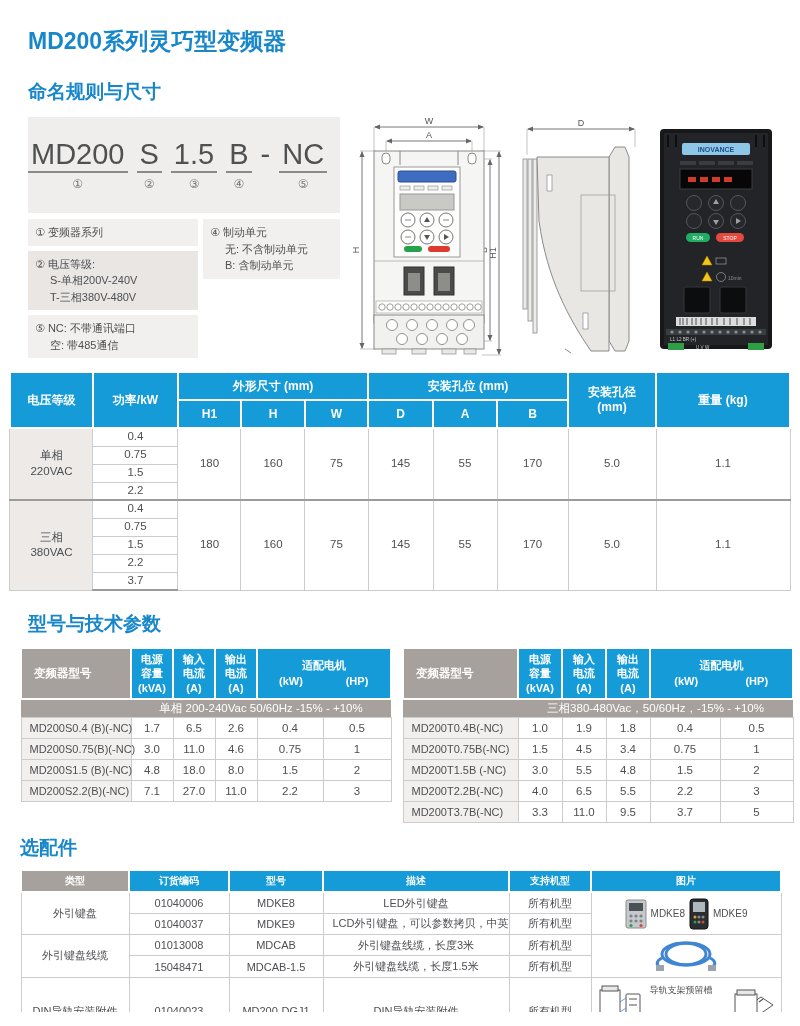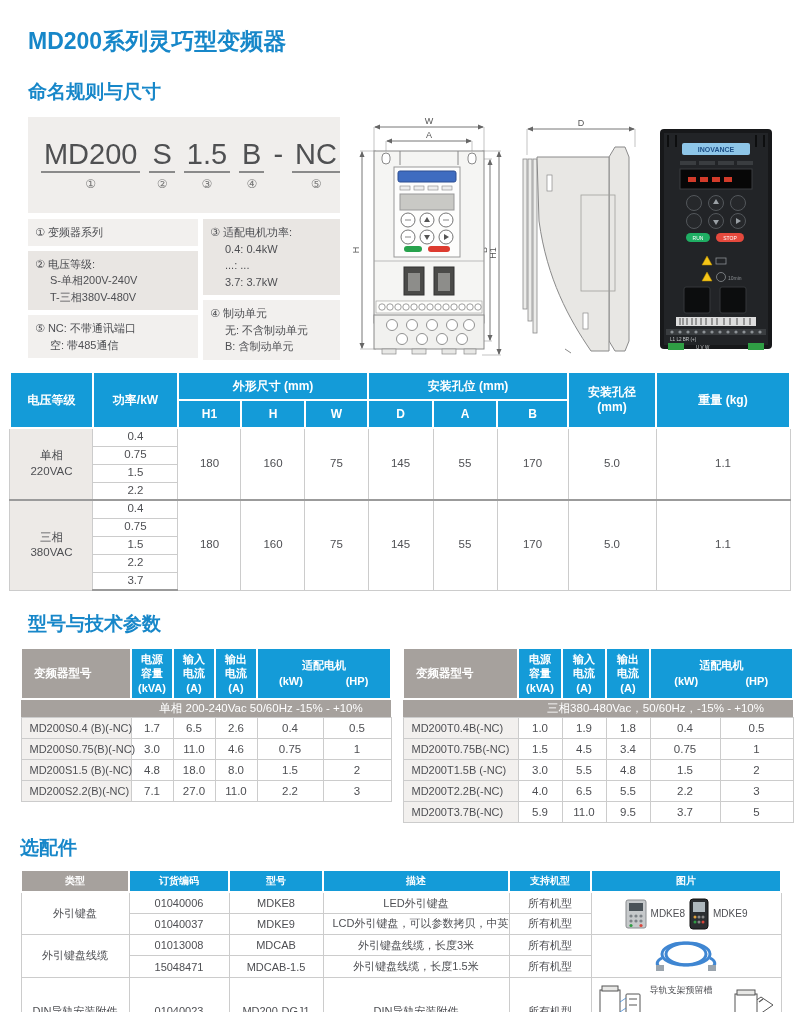"MD200" .naming-box { justify-content: flex-end -> flex-start }
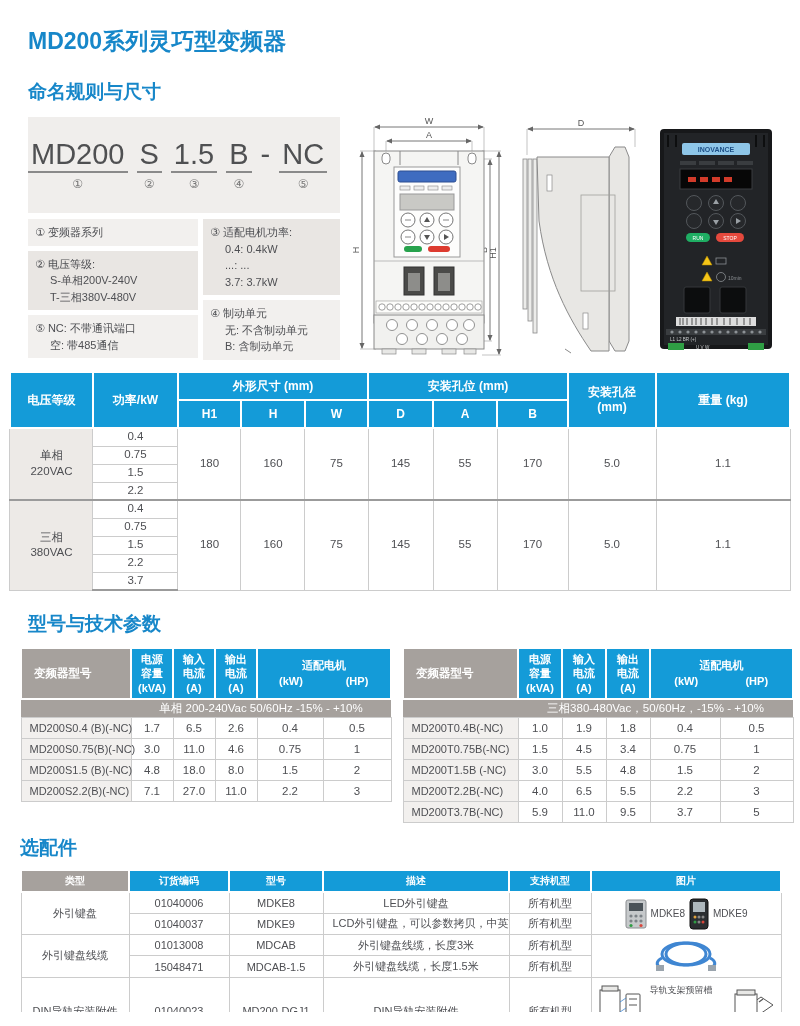"③ 适配电机功率:" div.note-box { html: <div> <div>③ 适配电机功率:</div> <div>0.4: 0.4kW</div> <div>...: ...</div> <div>3.7: 3.7kW</div> </div> -> none }
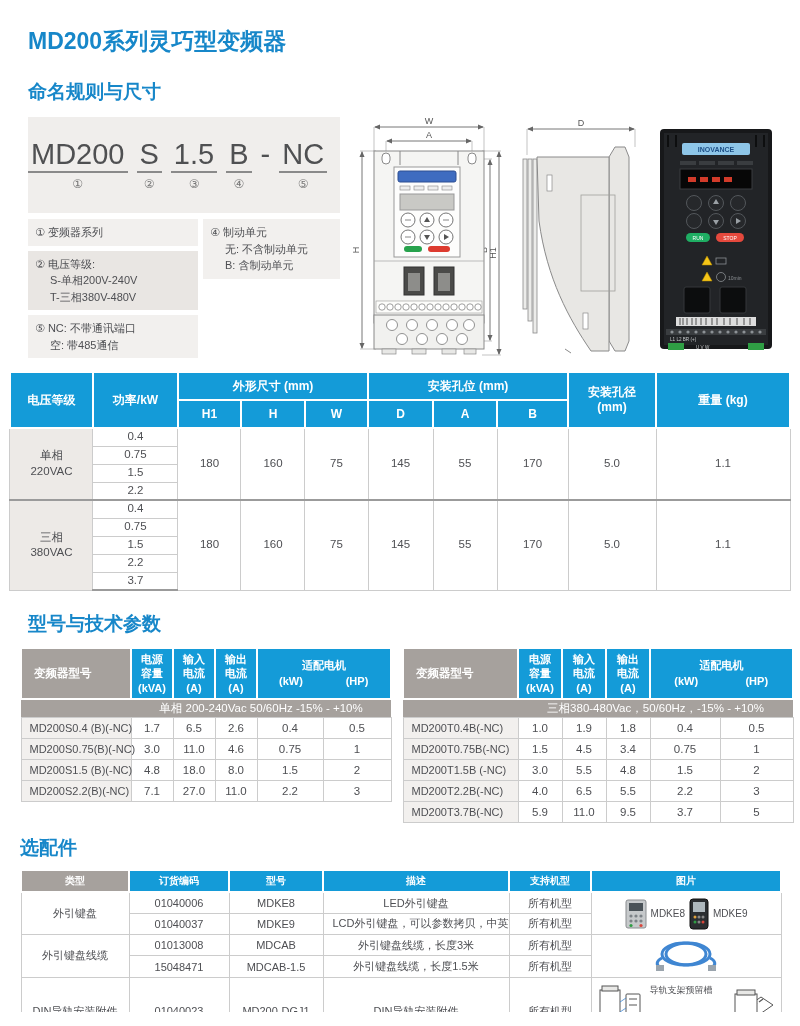"5.9" td { text: 5.9 -> 3.3 }
